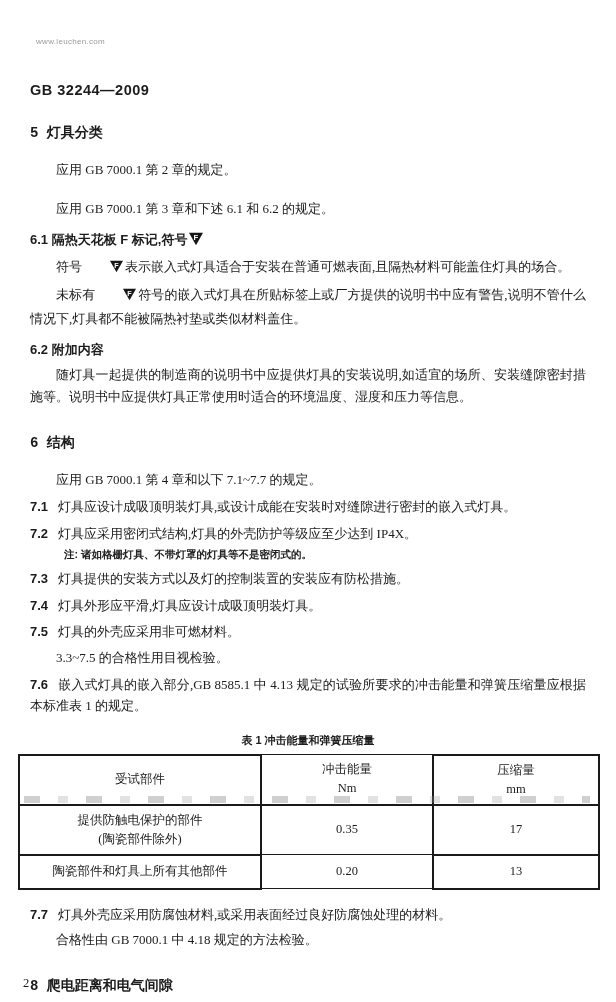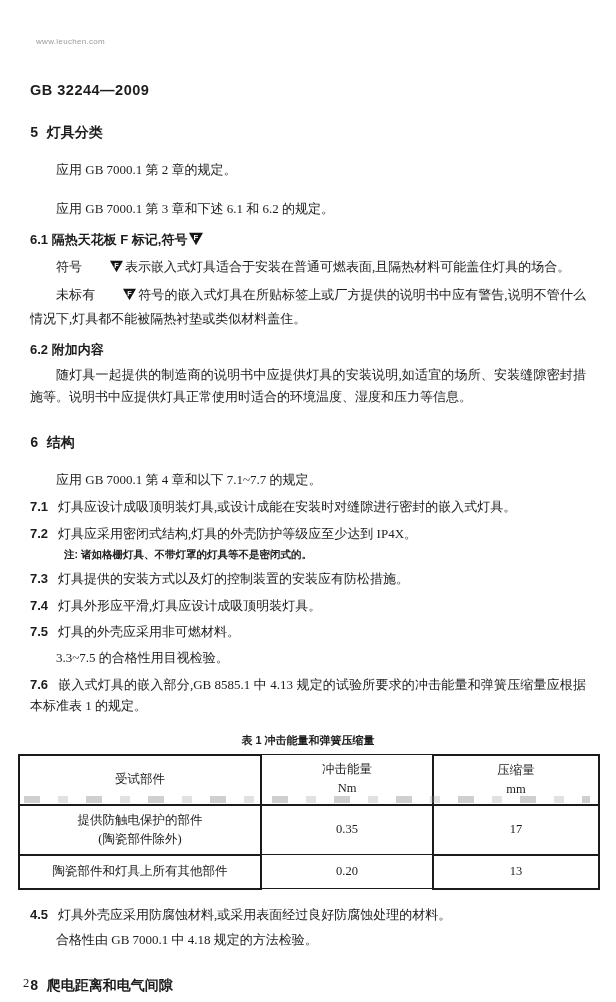"4.5" span.num { text: 4.5 -> 7.7 }
